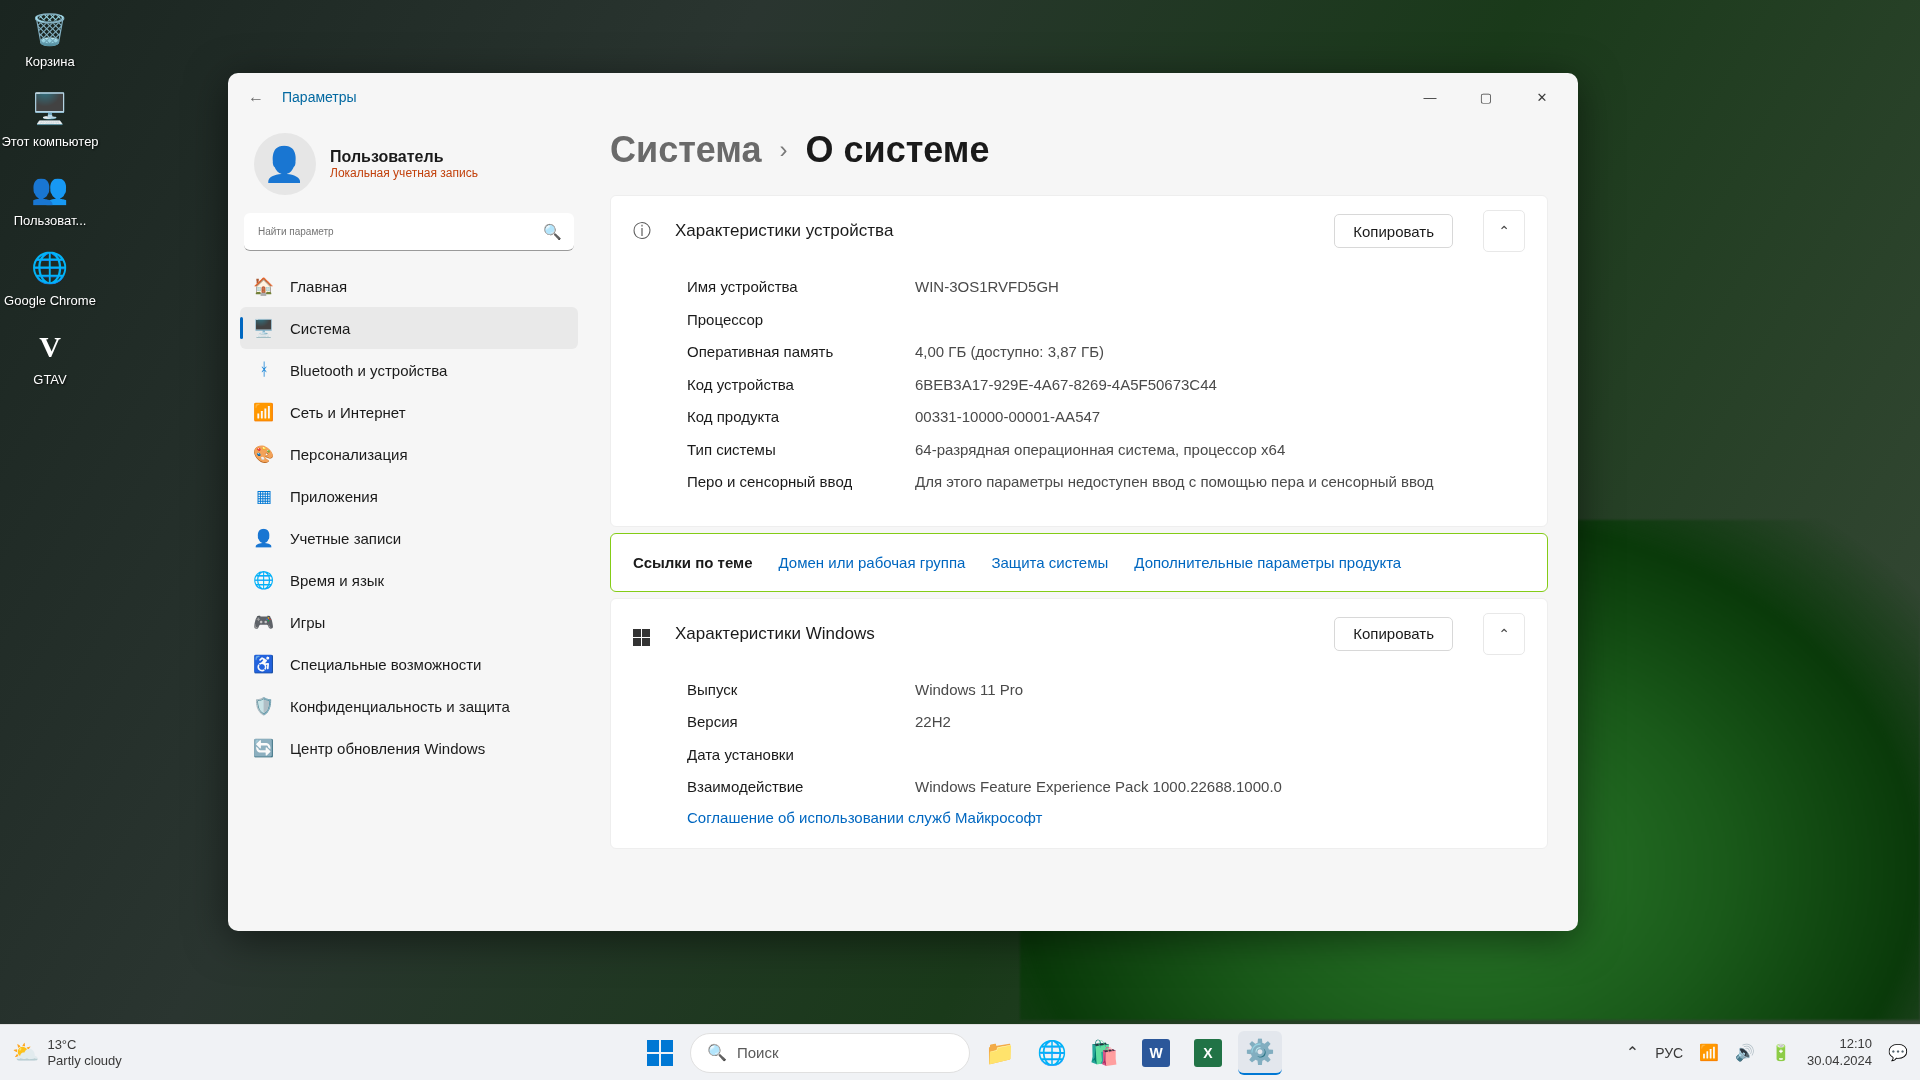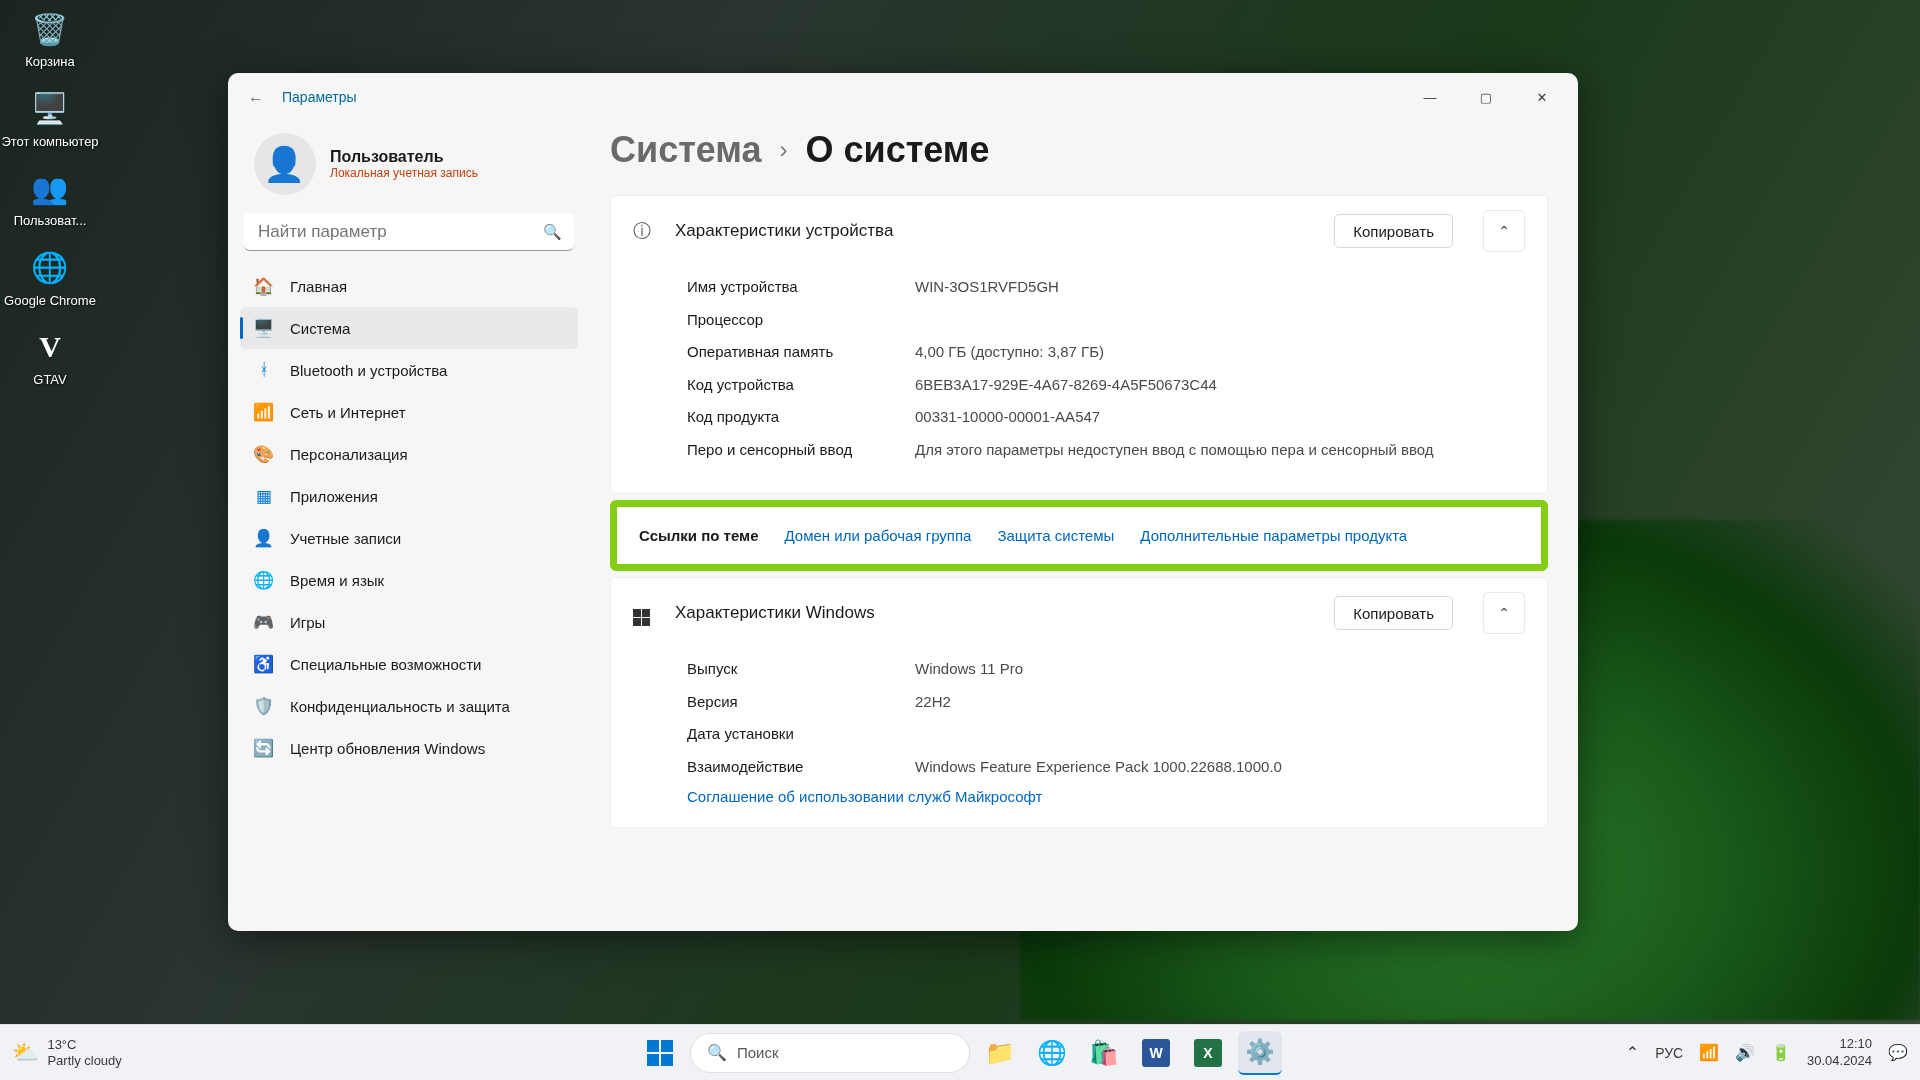"Найти параметр" .search { font-size: 17px -> 10px }
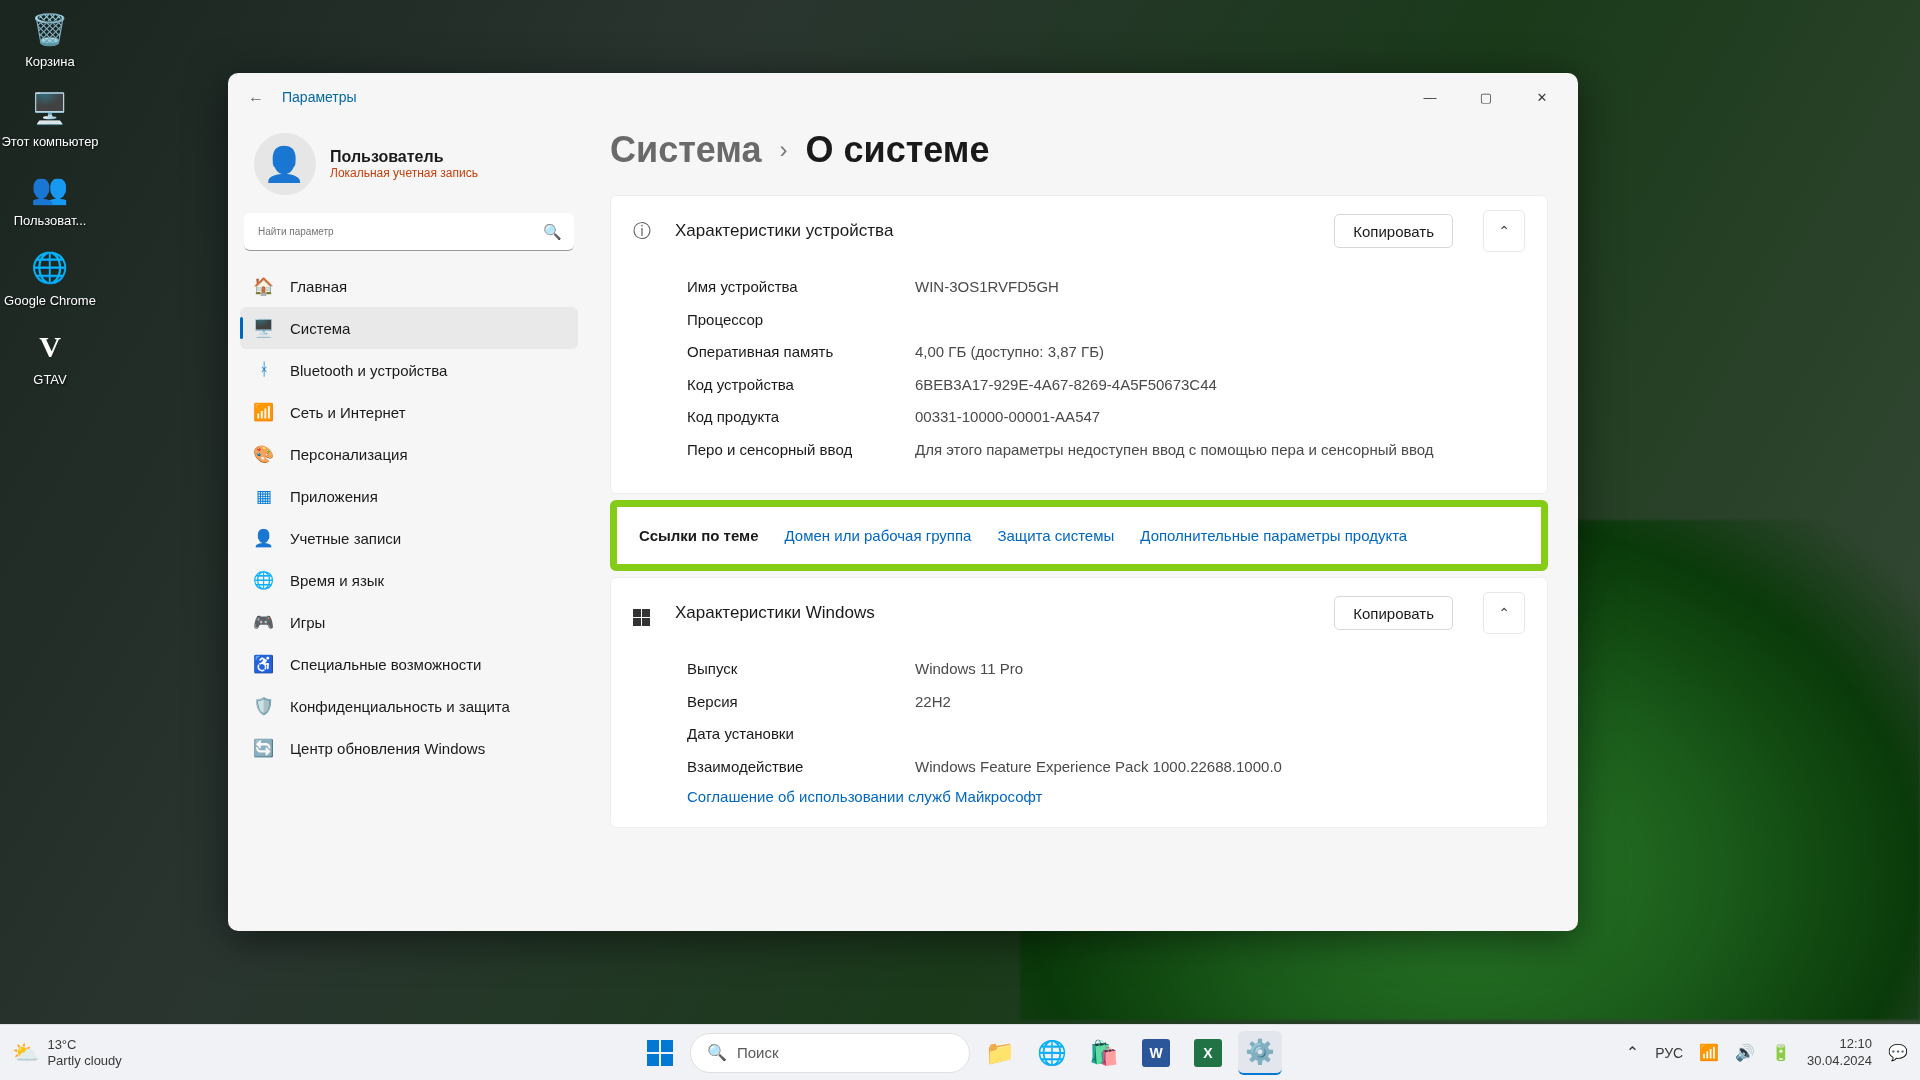"Тип системы" div.prop { html: none -> <div> <div>Тип системы</div> <div>64-разрядная операционная система, процессор x64</div> </div> }
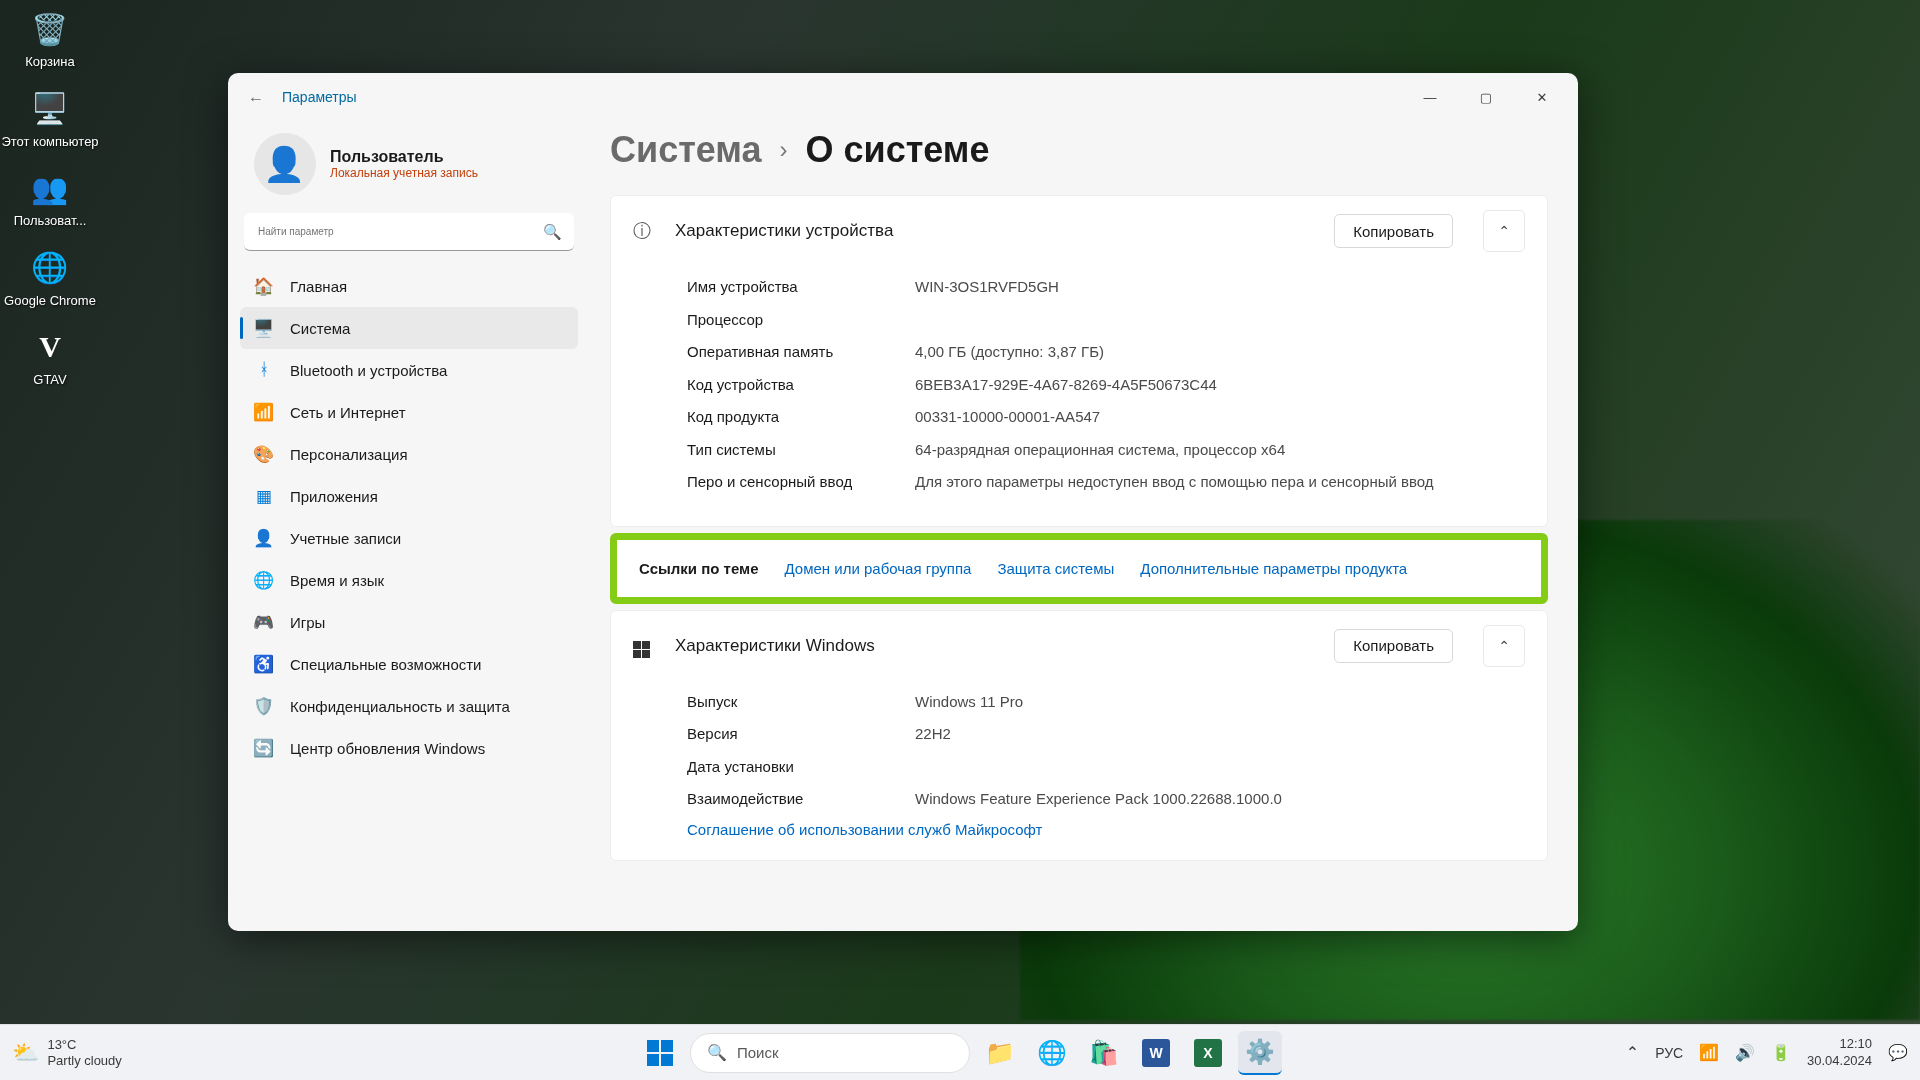"Ссылки по теме" .links-bar { border: 7px solid #84cc16 -> 1px solid #84cc16 }
